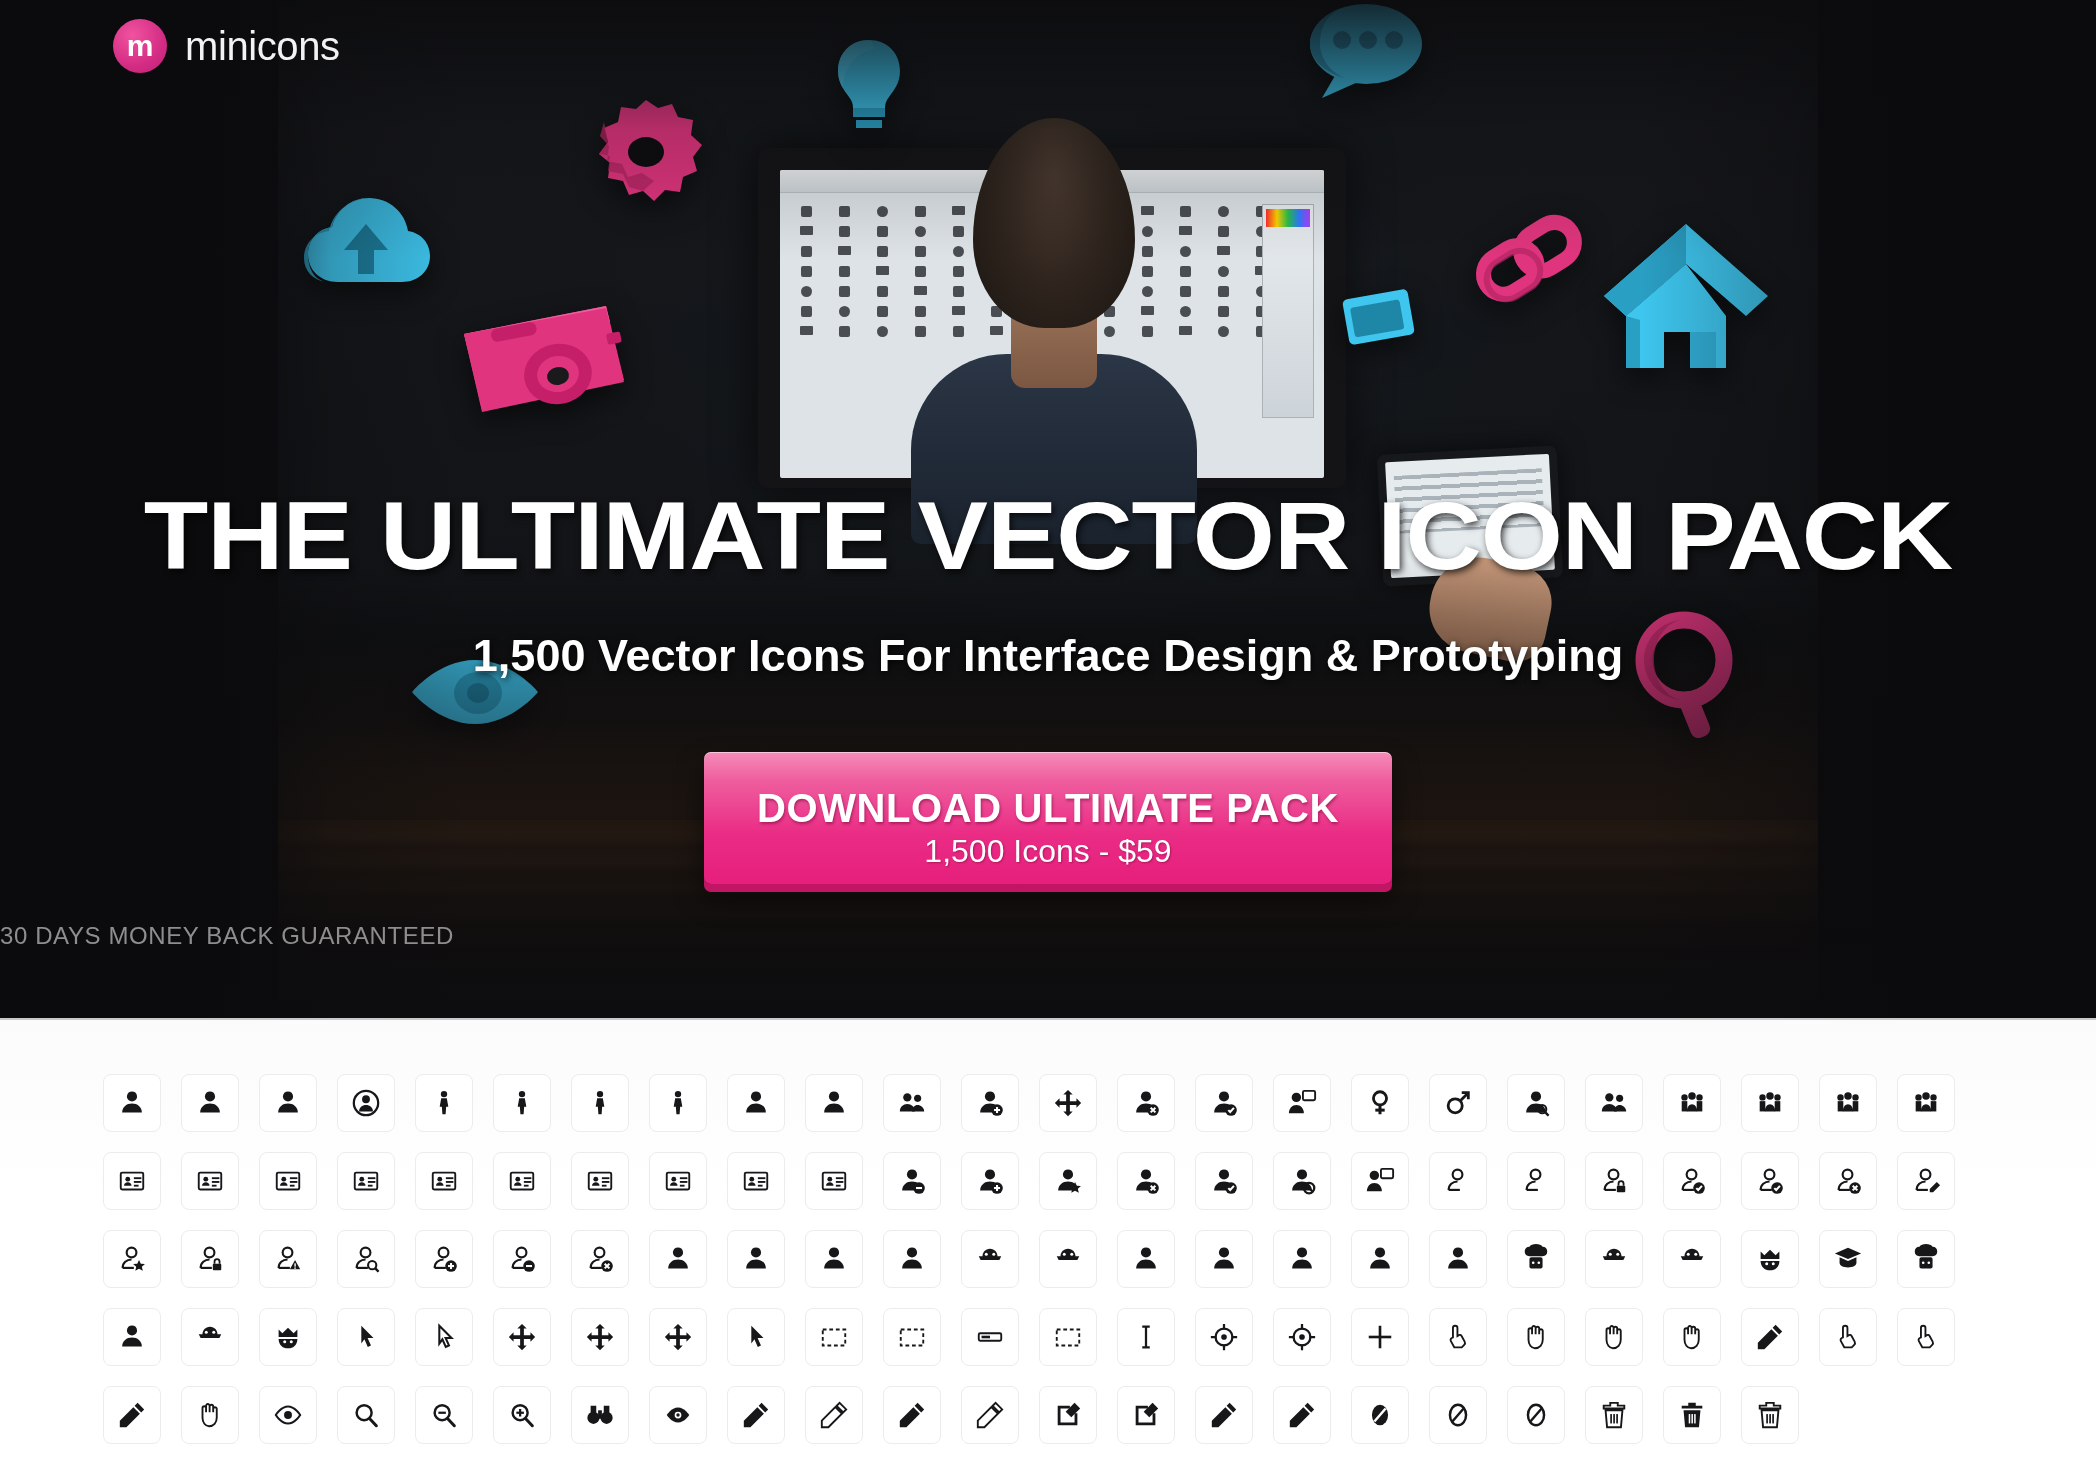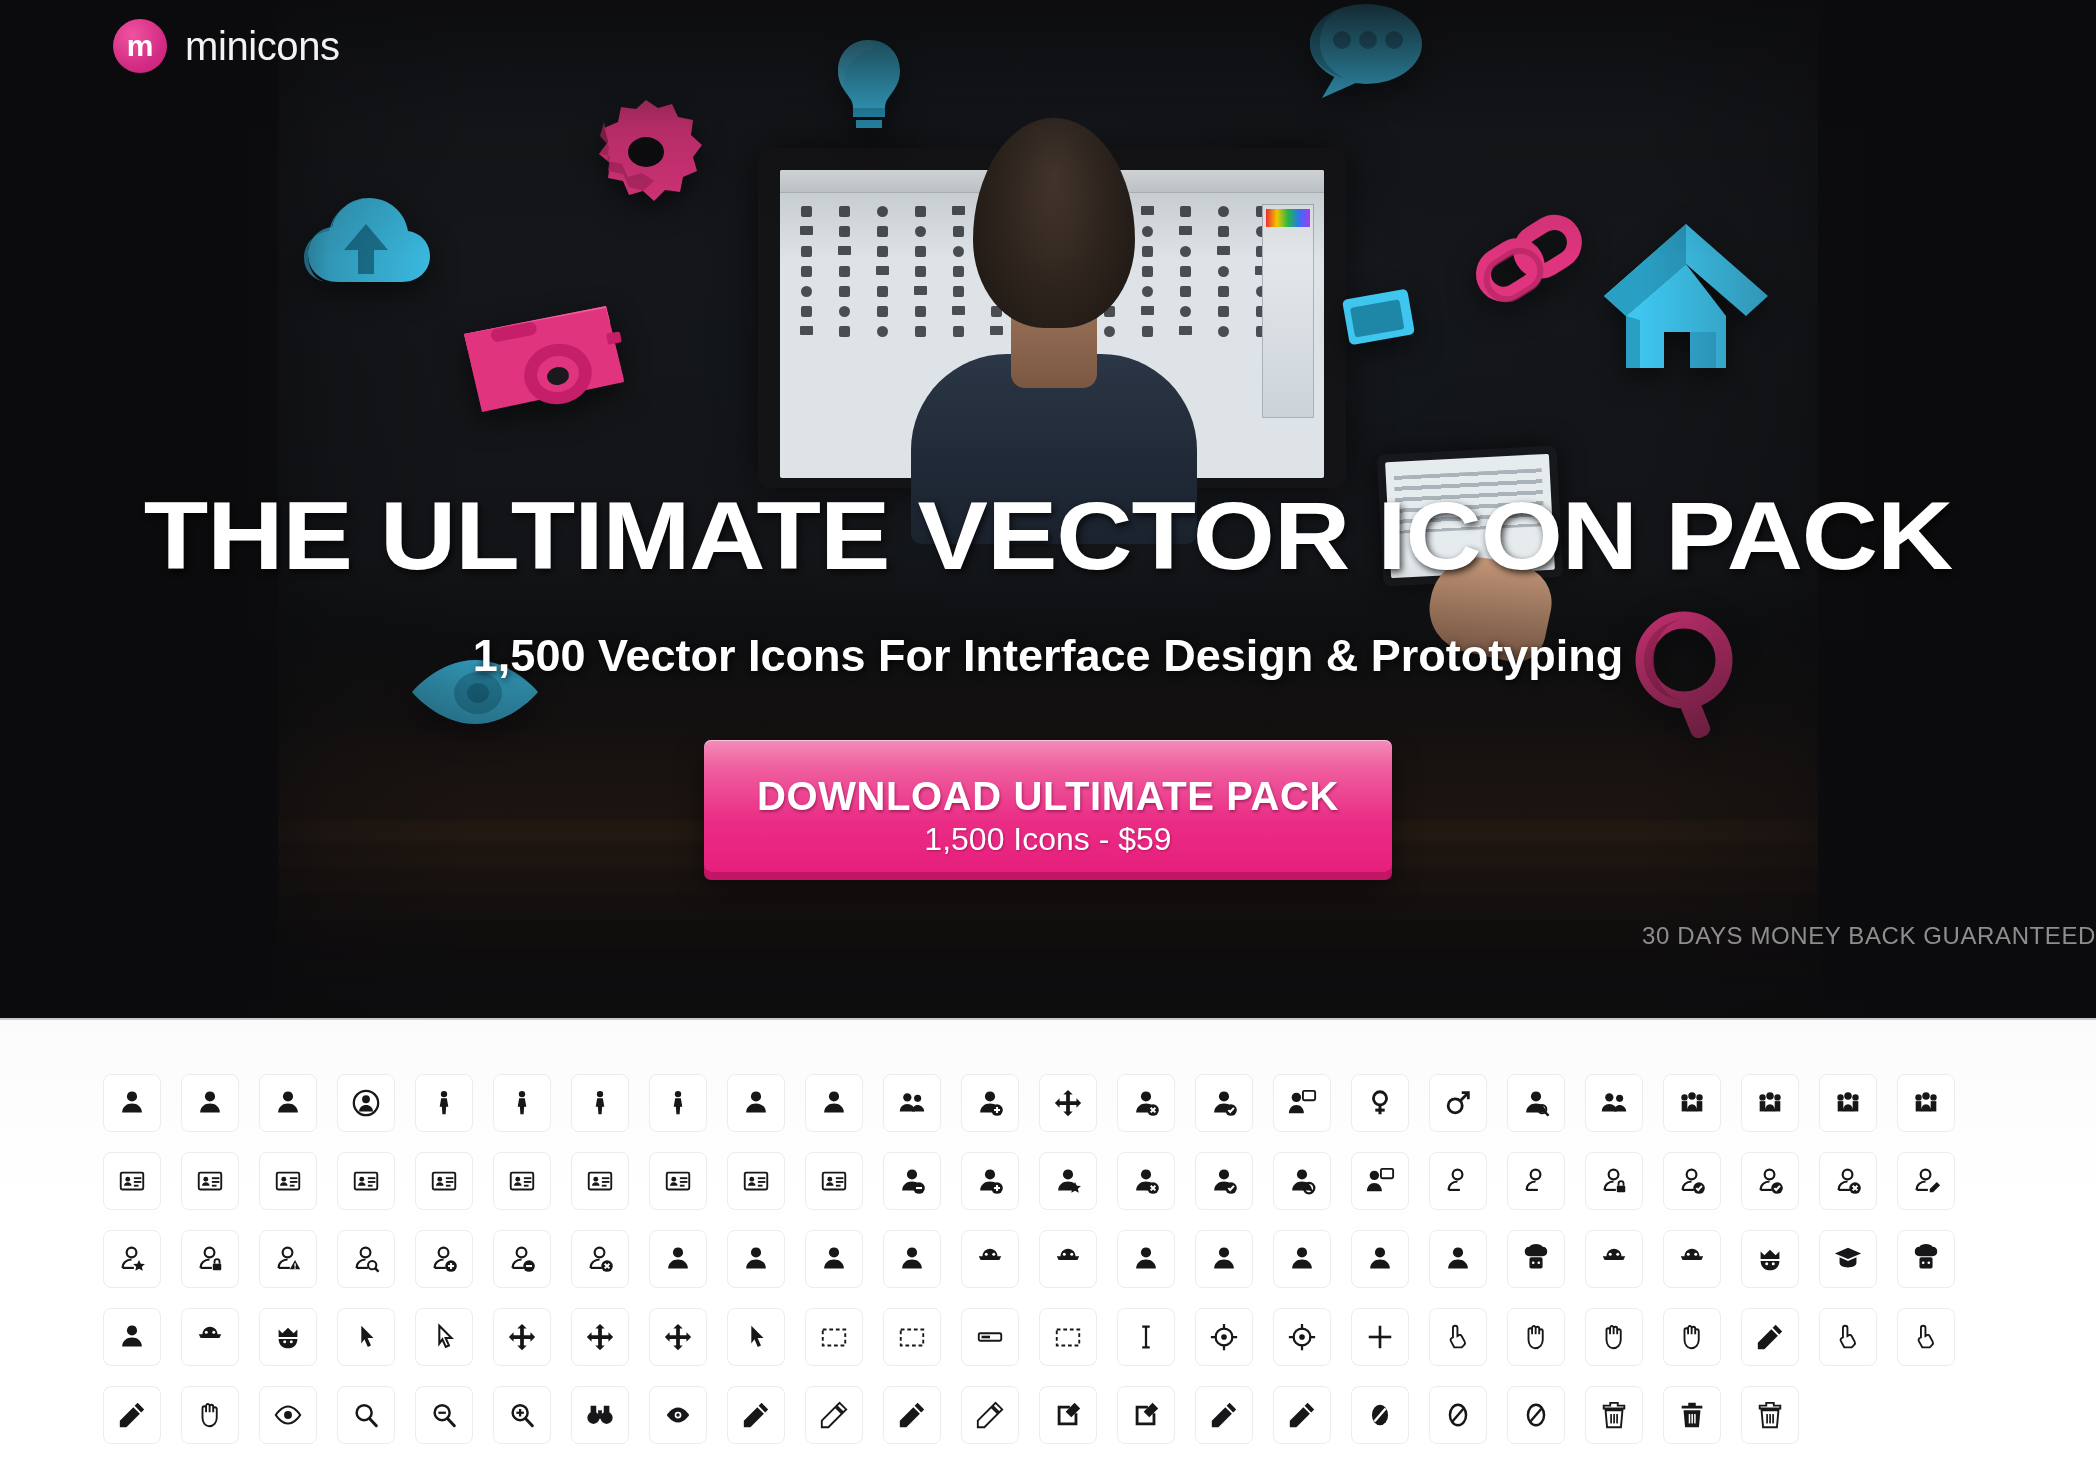"DOWNLOAD ULTIMATE PACK" .cta { margin-top: none -> 12px }
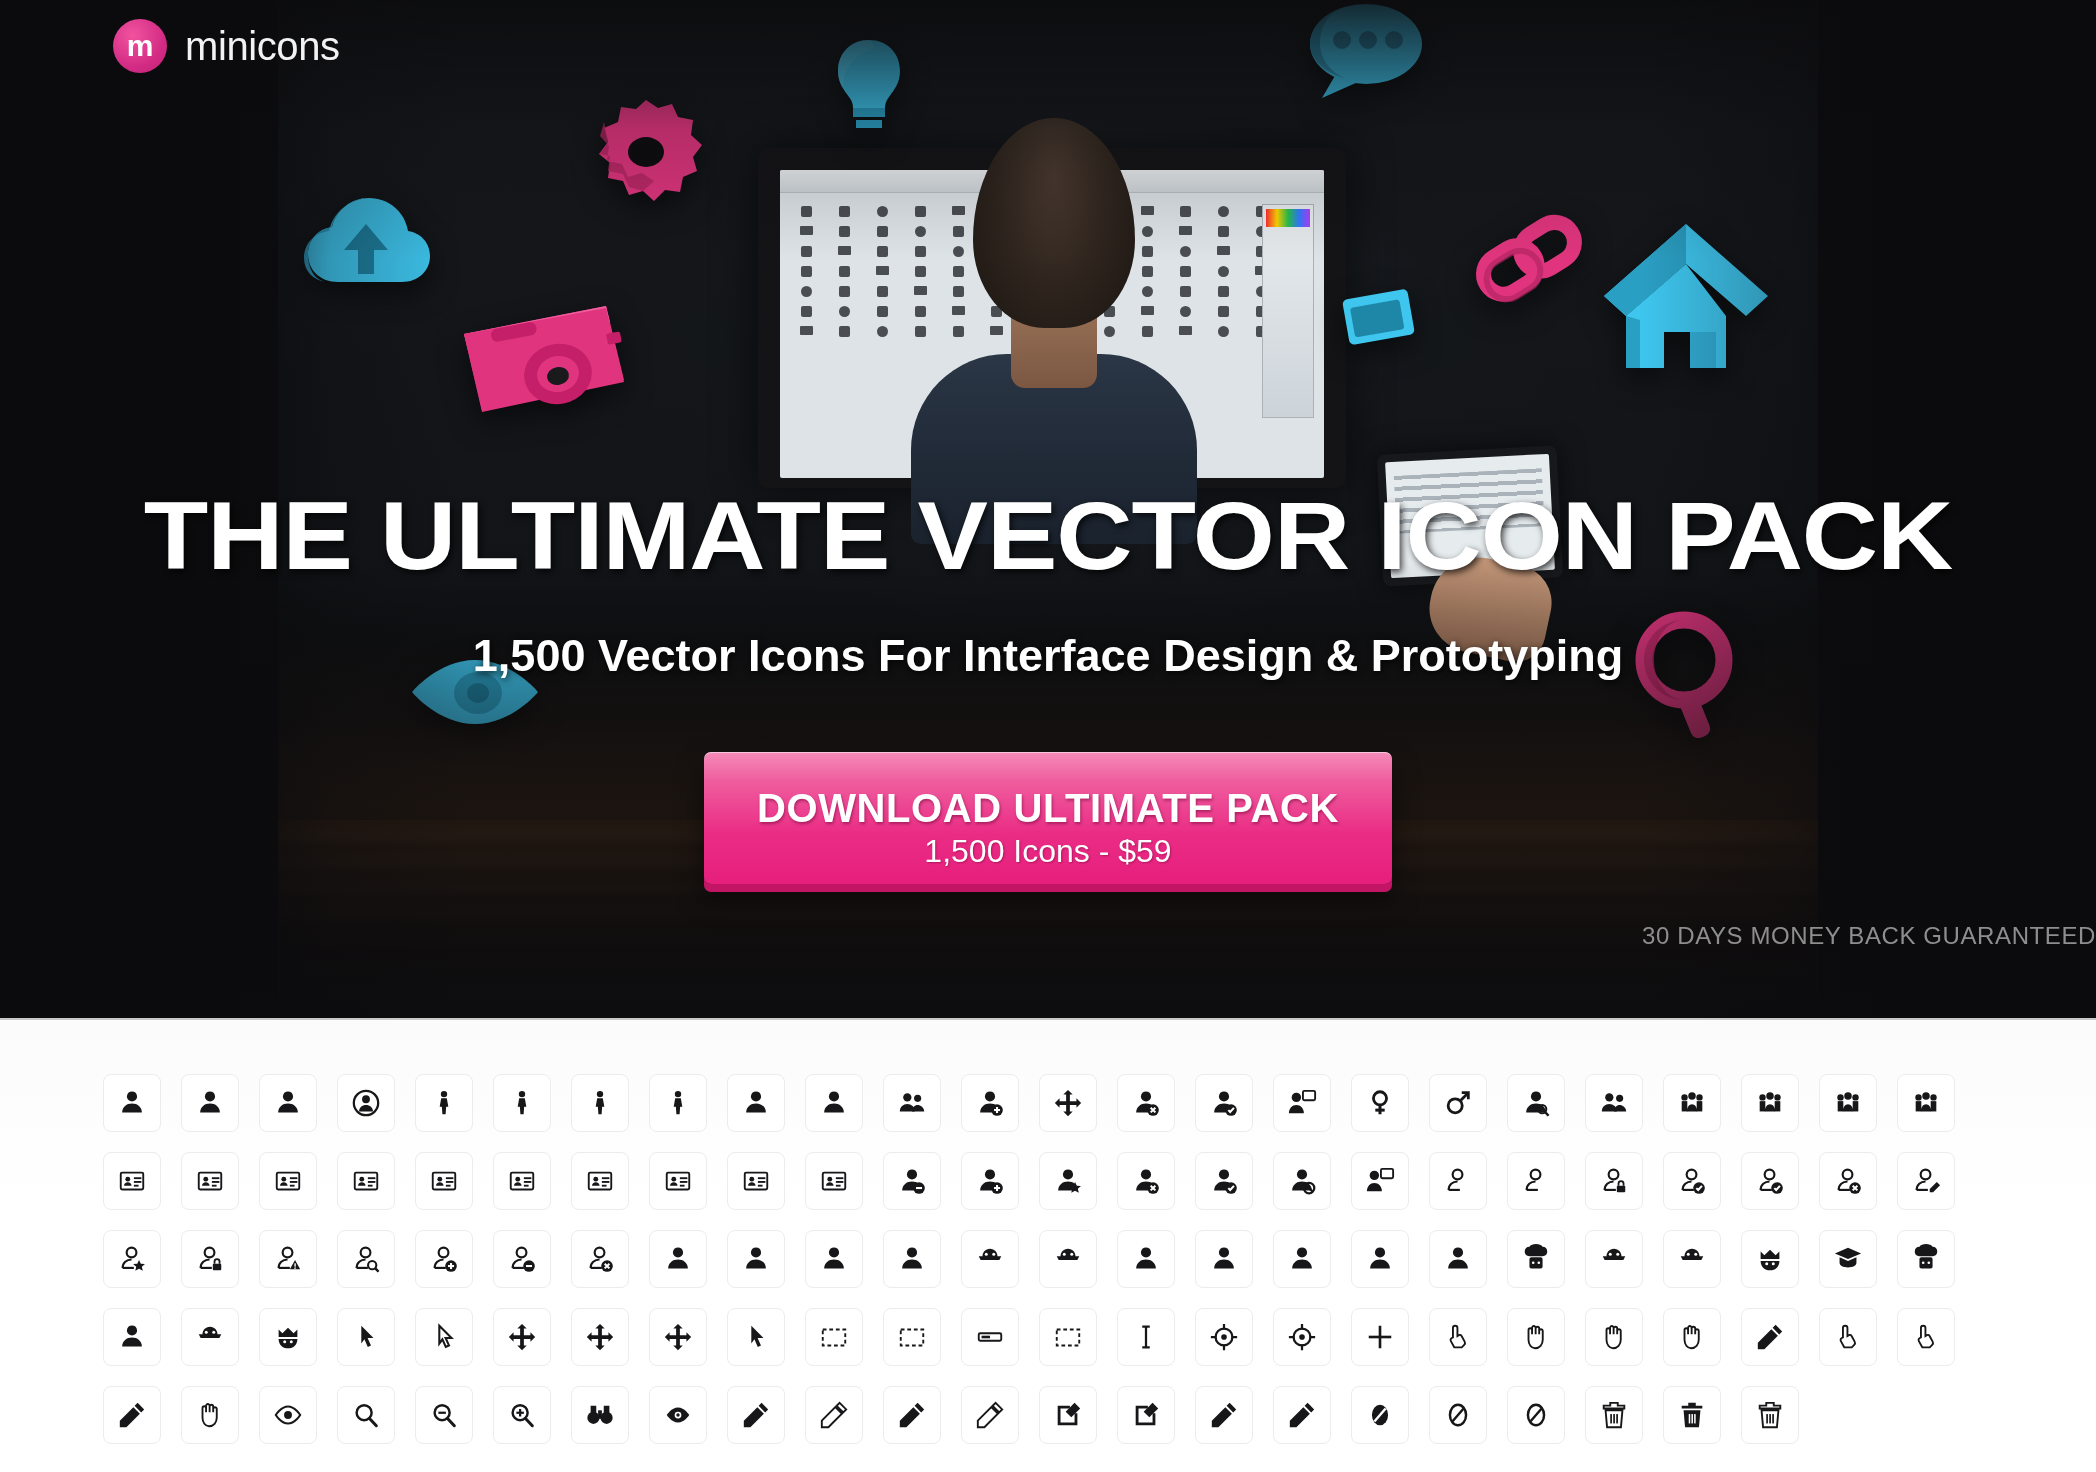"30 DAYS MONEY BACK GUARANTEED" .guarantee { text-align: right -> left }
